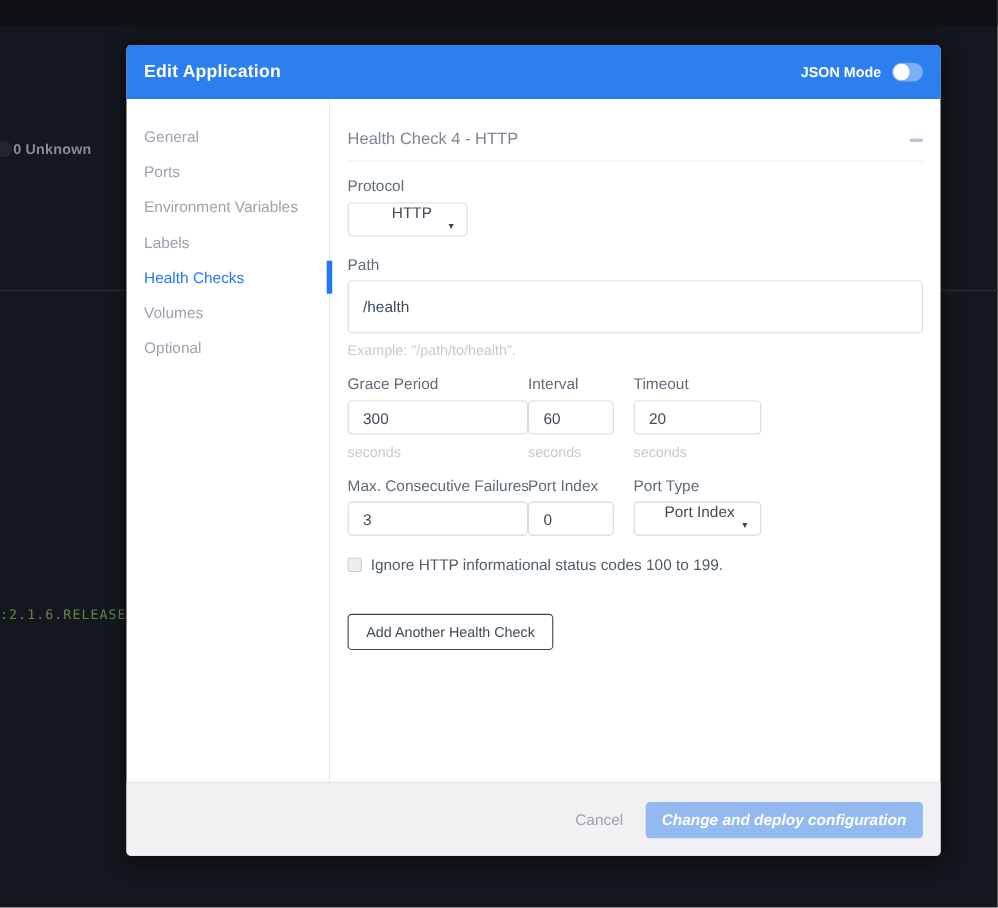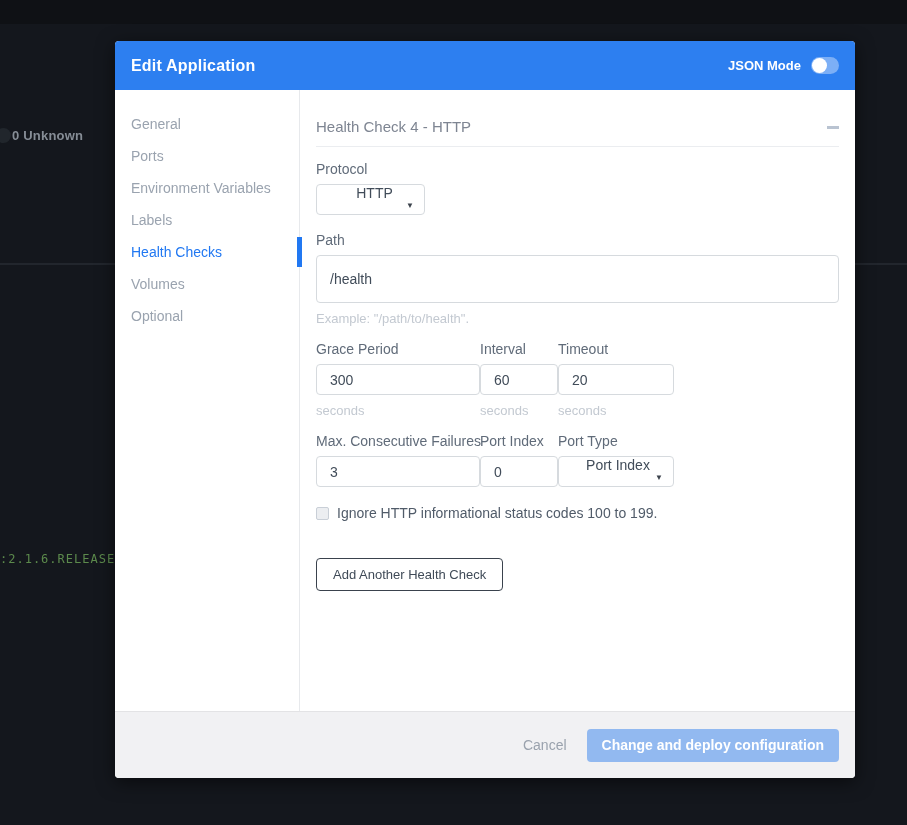"Timeout" .w-md { margin-left: none -> 18px }
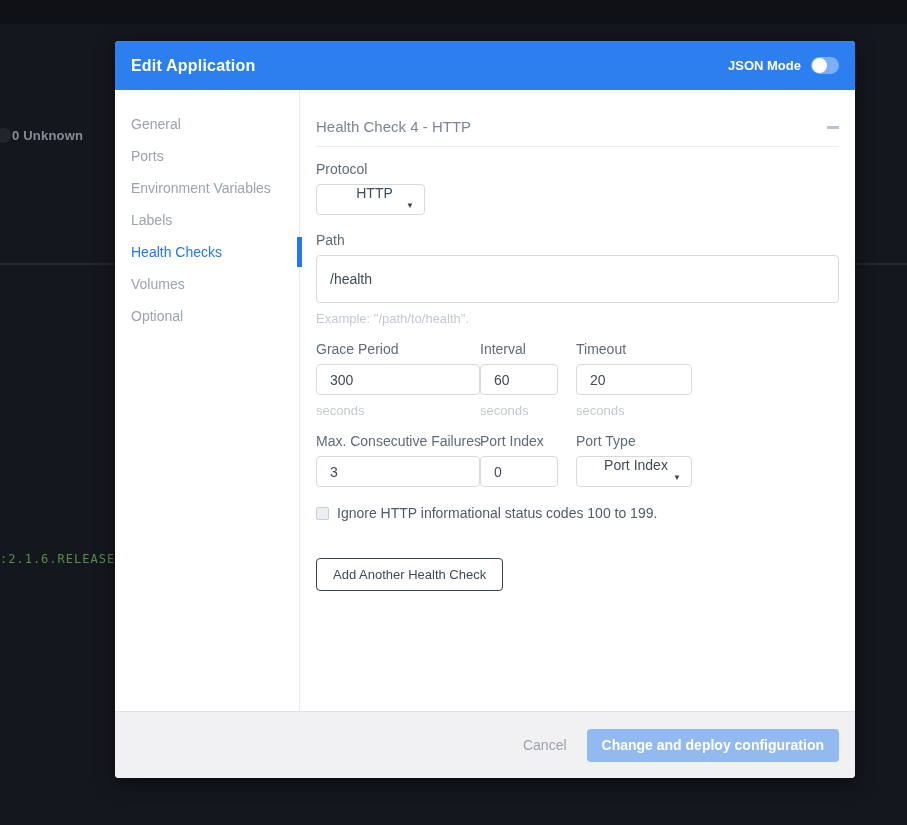"Change and deploy configuration" .submit-btn { font-style: none -> italic }
